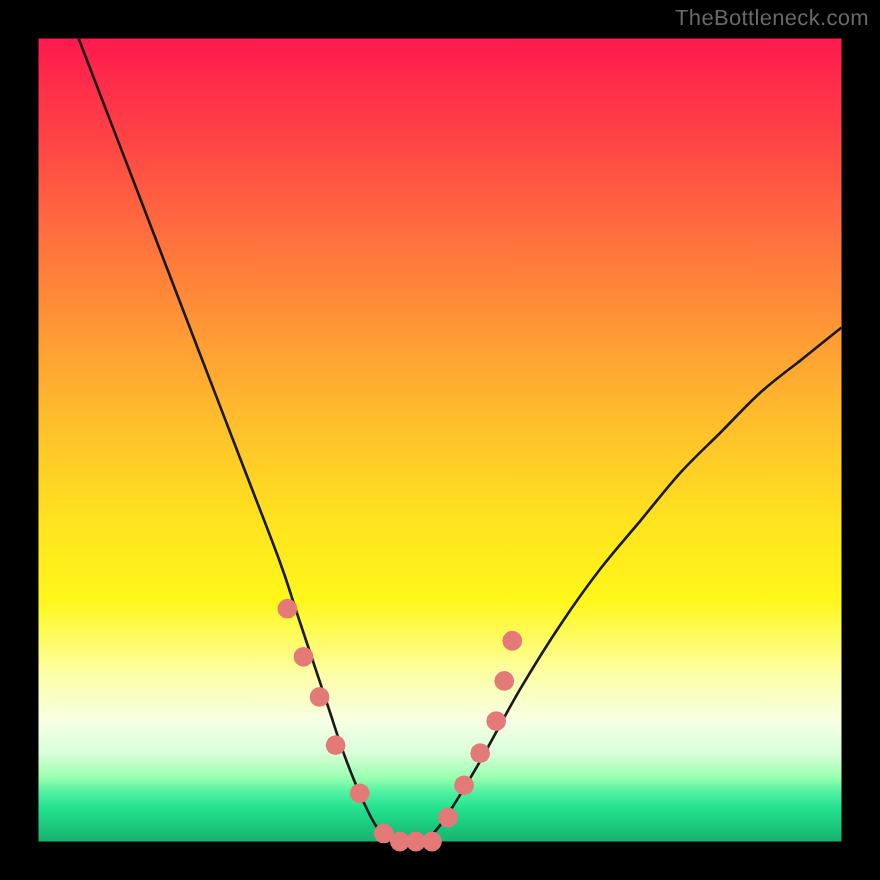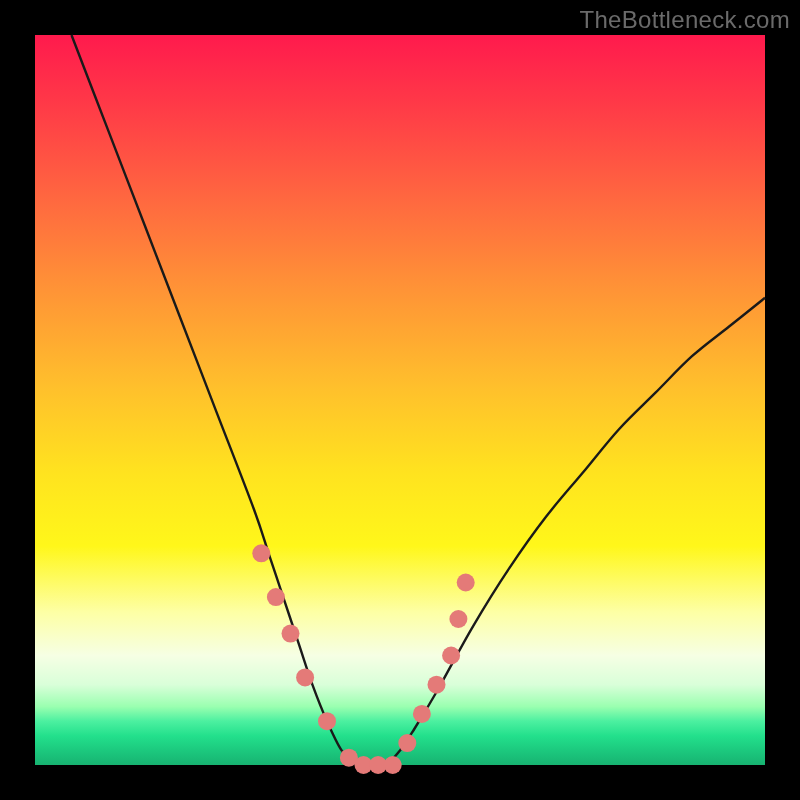"TheBottleneck.com" .watermark { font-size: 24px -> 20px }
